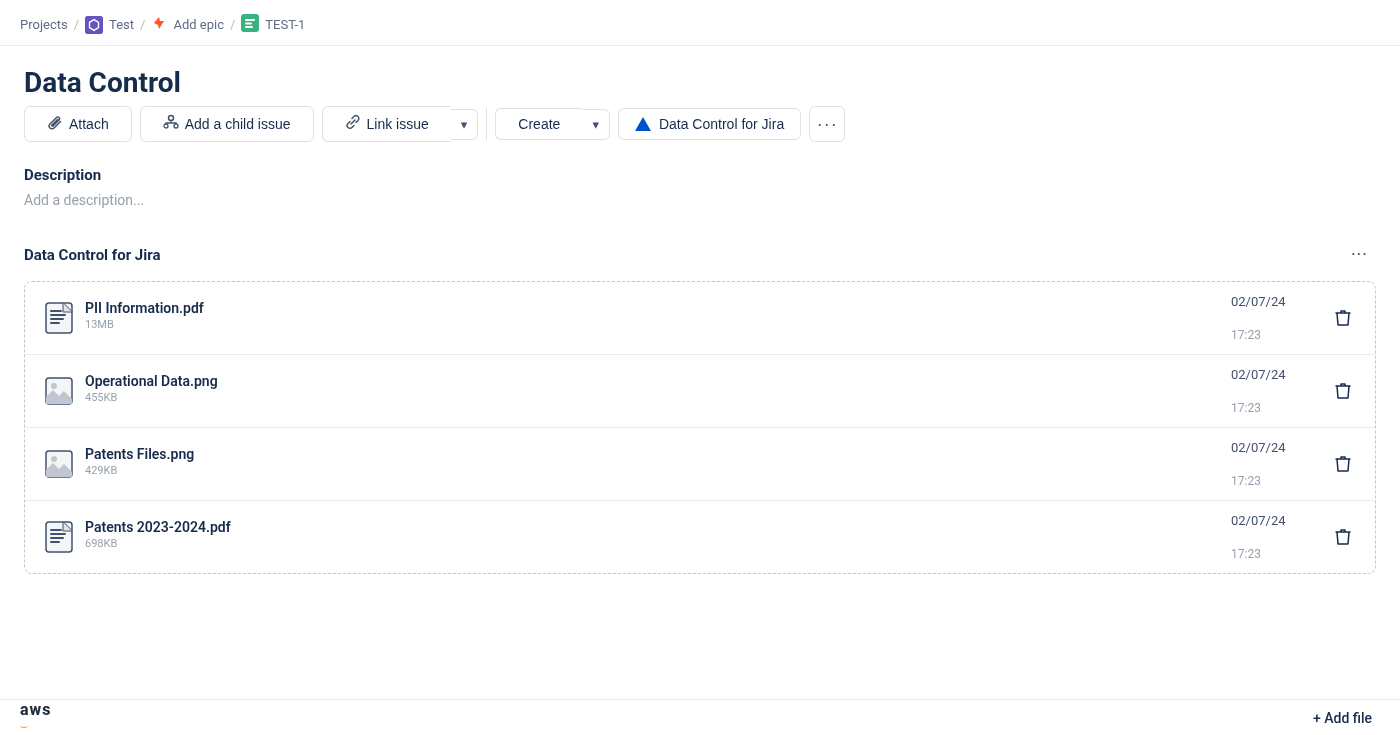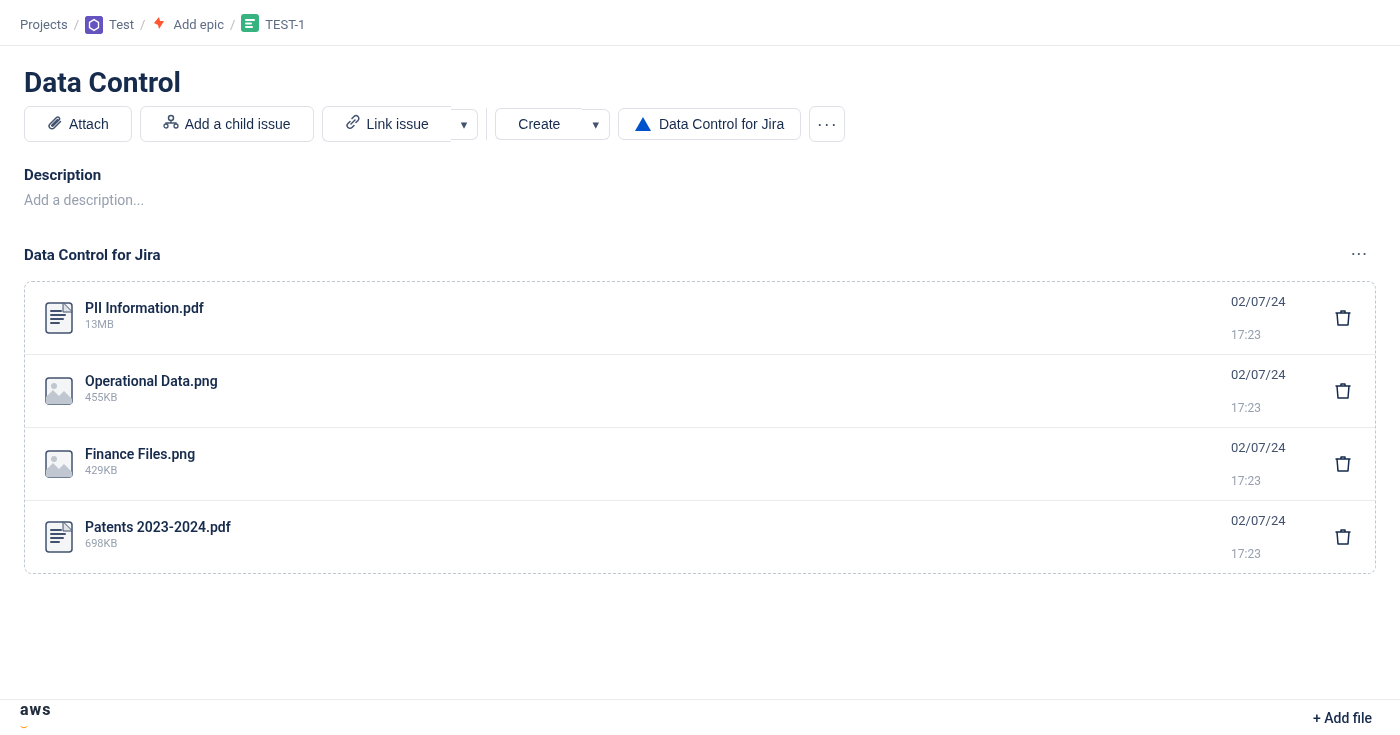"Finance Files.png" div.file-name { text: Finance -> Patents }
